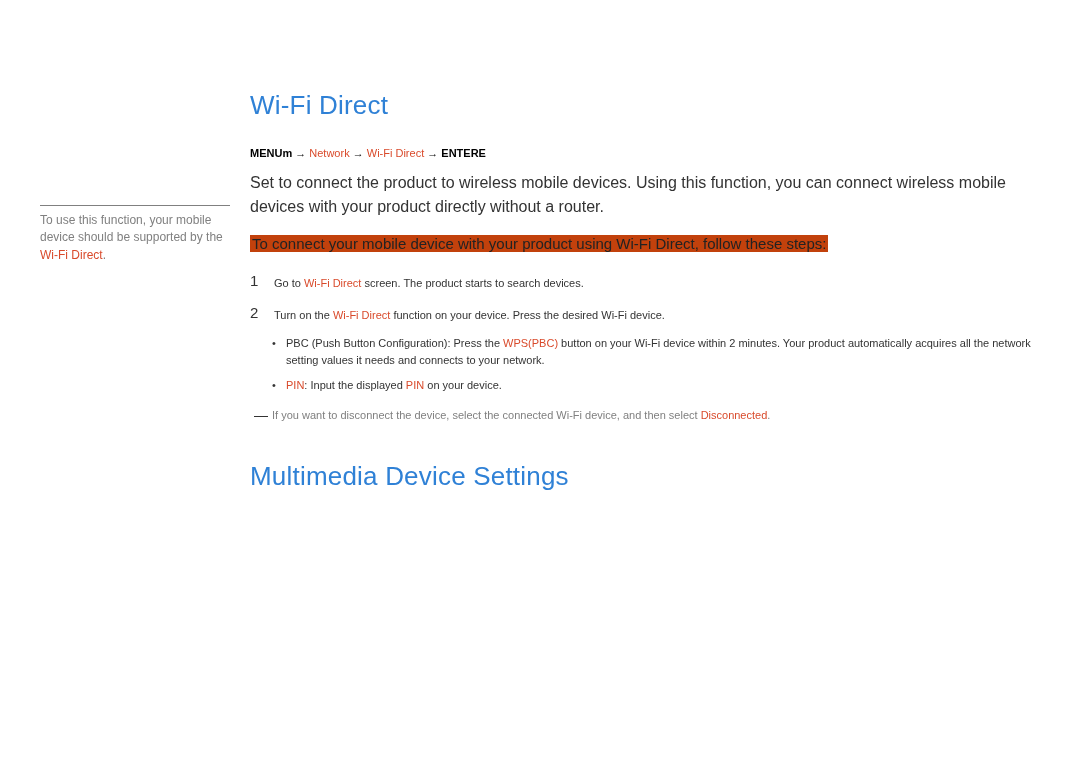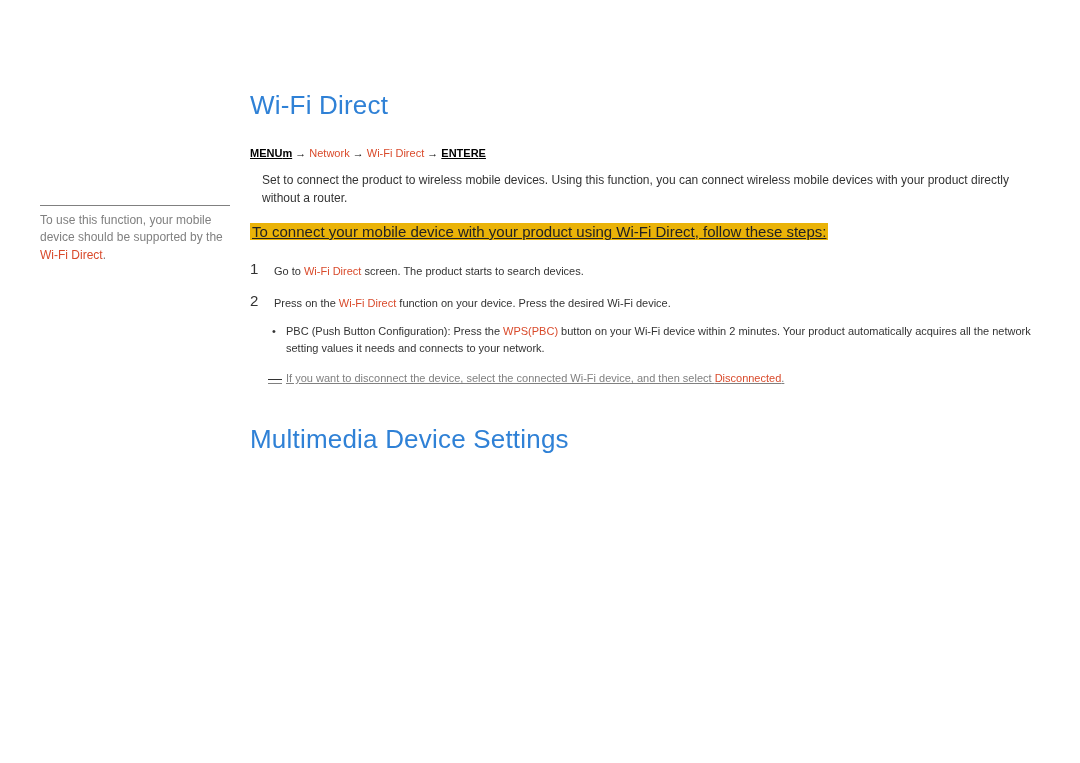"MENU" .menu-path .bold { text-decoration: underline -> none }
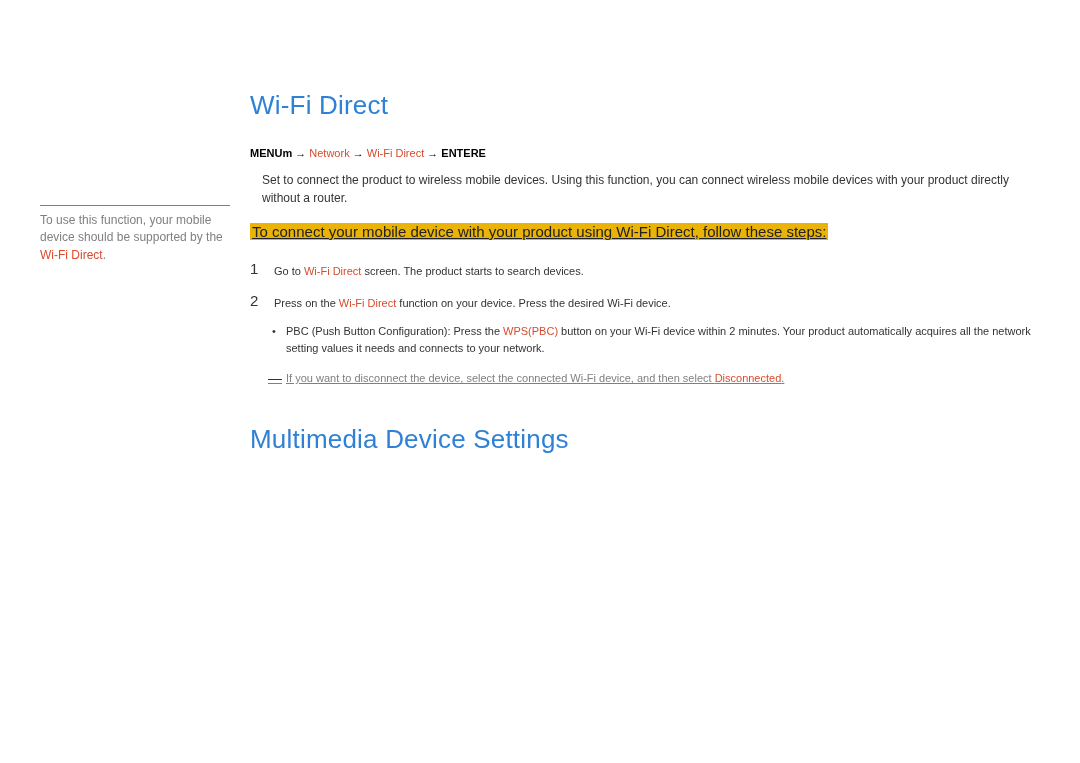"Set to connect the product" .para { font-size: 12px -> 16px; margin-left: 12px -> none }
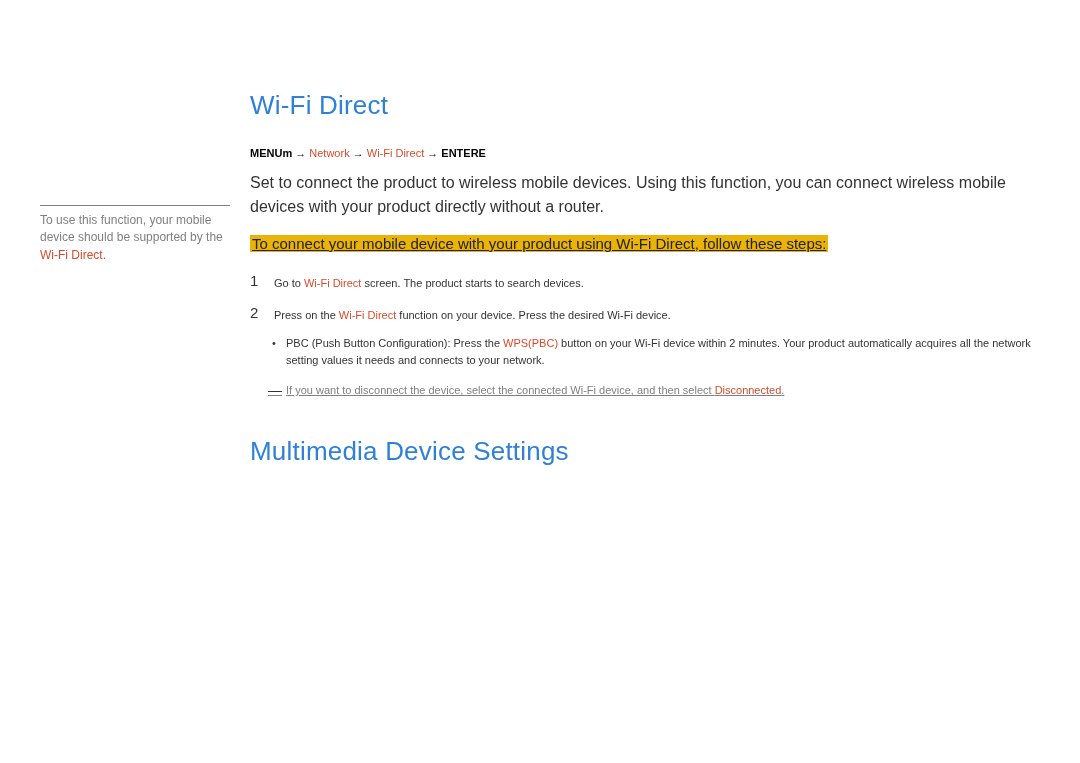"To connect your mobile device" .highlight { background: #eab308 -> #c2410c; text-decoration: underline -> none }
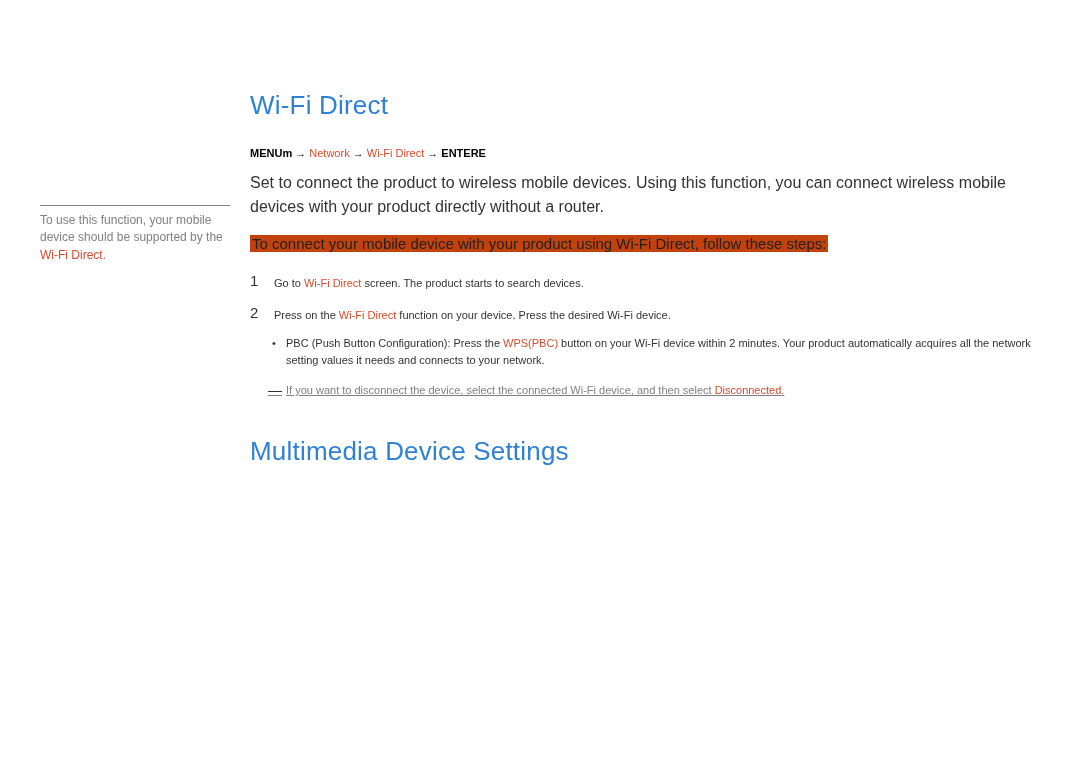"Press on the" span { text: Press -> Turn }
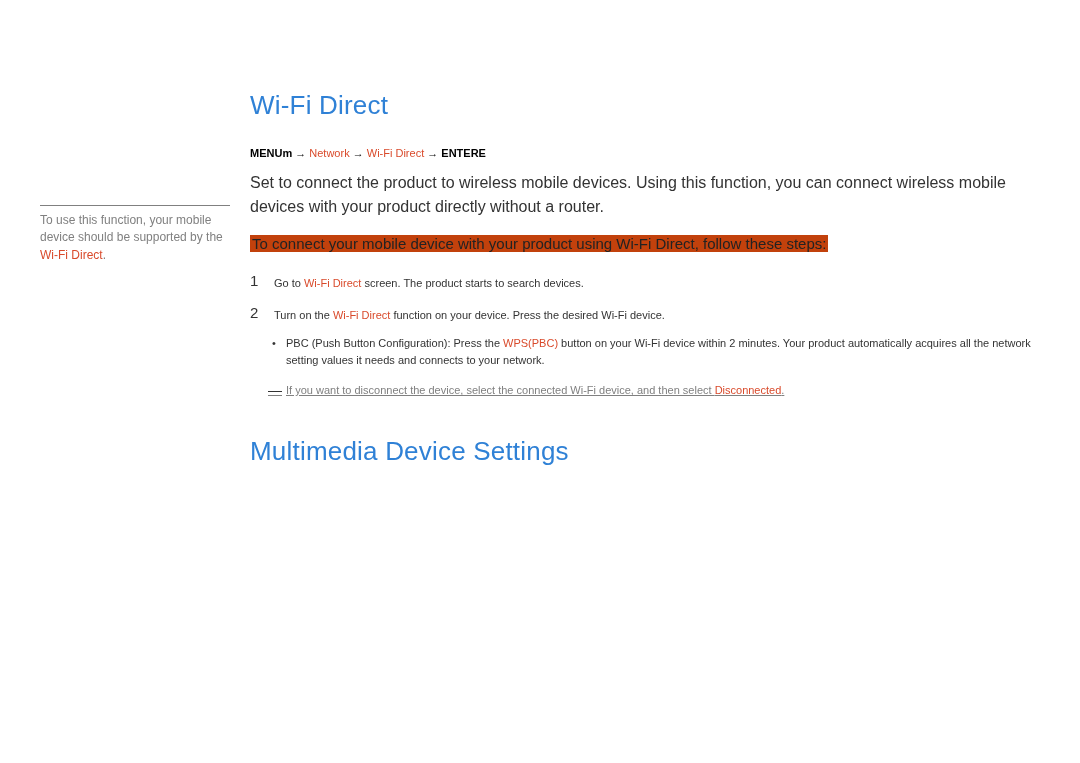"PIN: Input the displayed PIN" li { html: none -> <li> <span>PIN</span><span>: Input the displayed </span><span>PIN</span><span> on your device.</span> </li> }
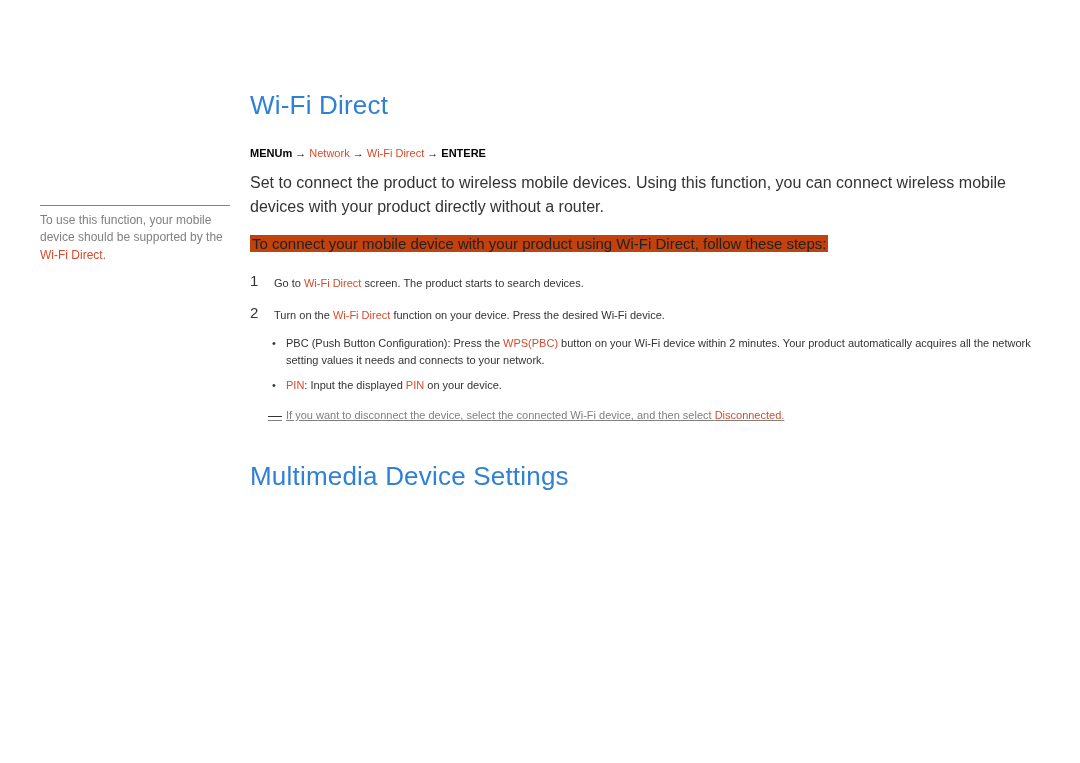"― If you want to" .note { margin-left: 18px -> 4px; text-decoration: underline -> none }
